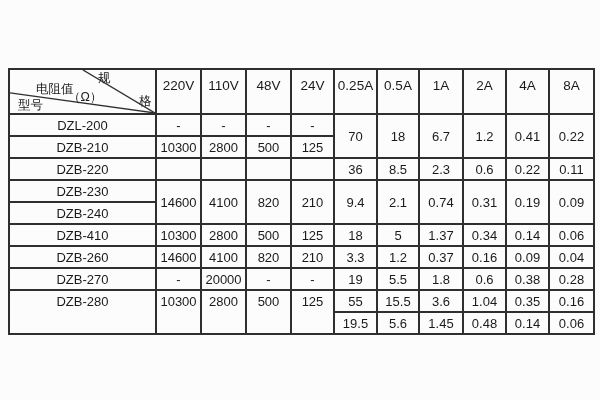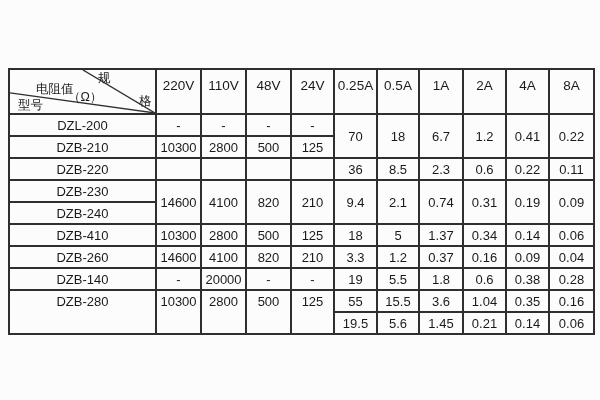"DZB-140" td { text: DZB-140 -> DZB-270 }
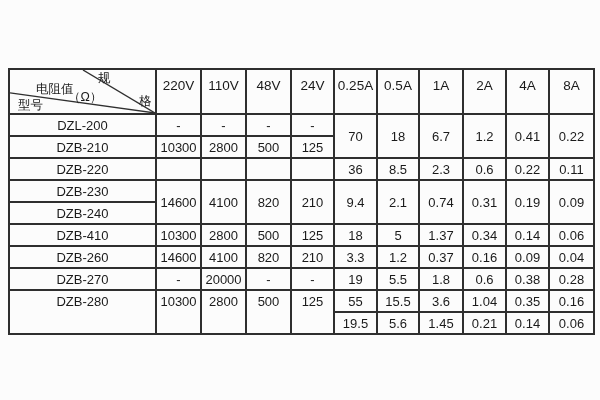"0.21" td { text: 0.21 -> 0.48 }
